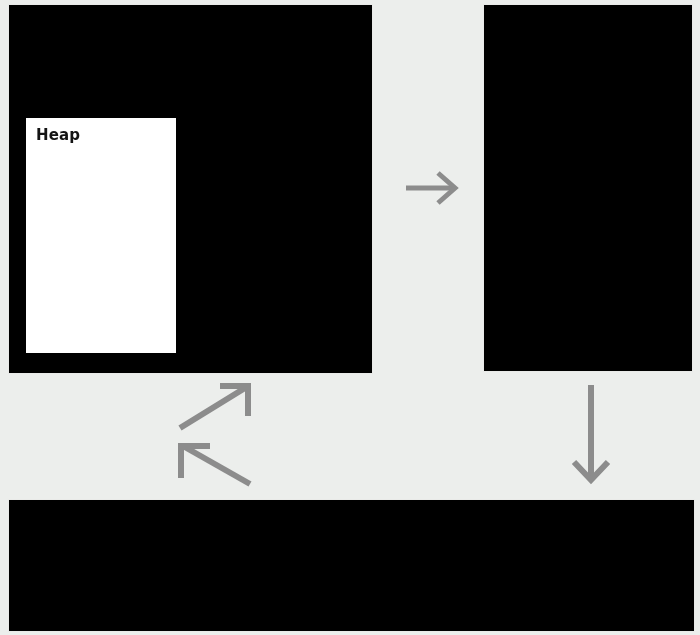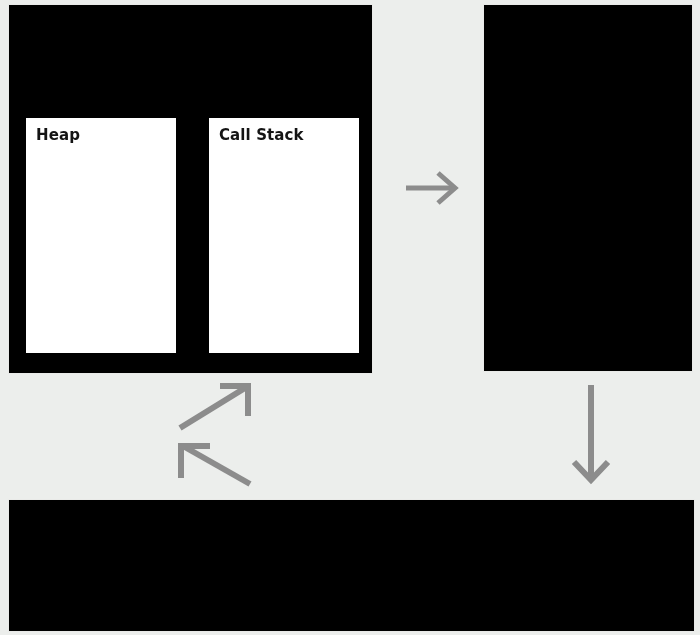"Call Stack" div.region-box { html: <div> <div>Call Stack</div> </div> -> none }
